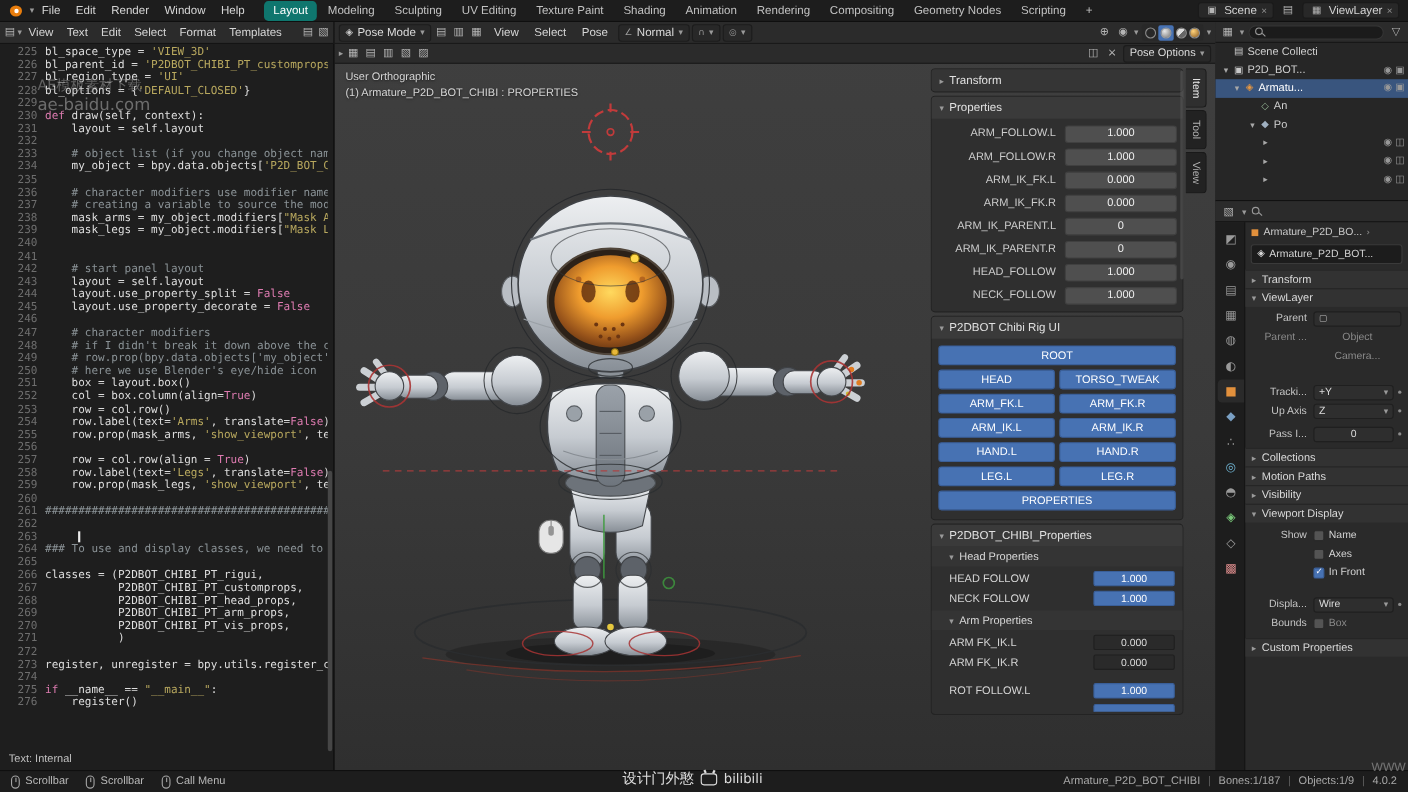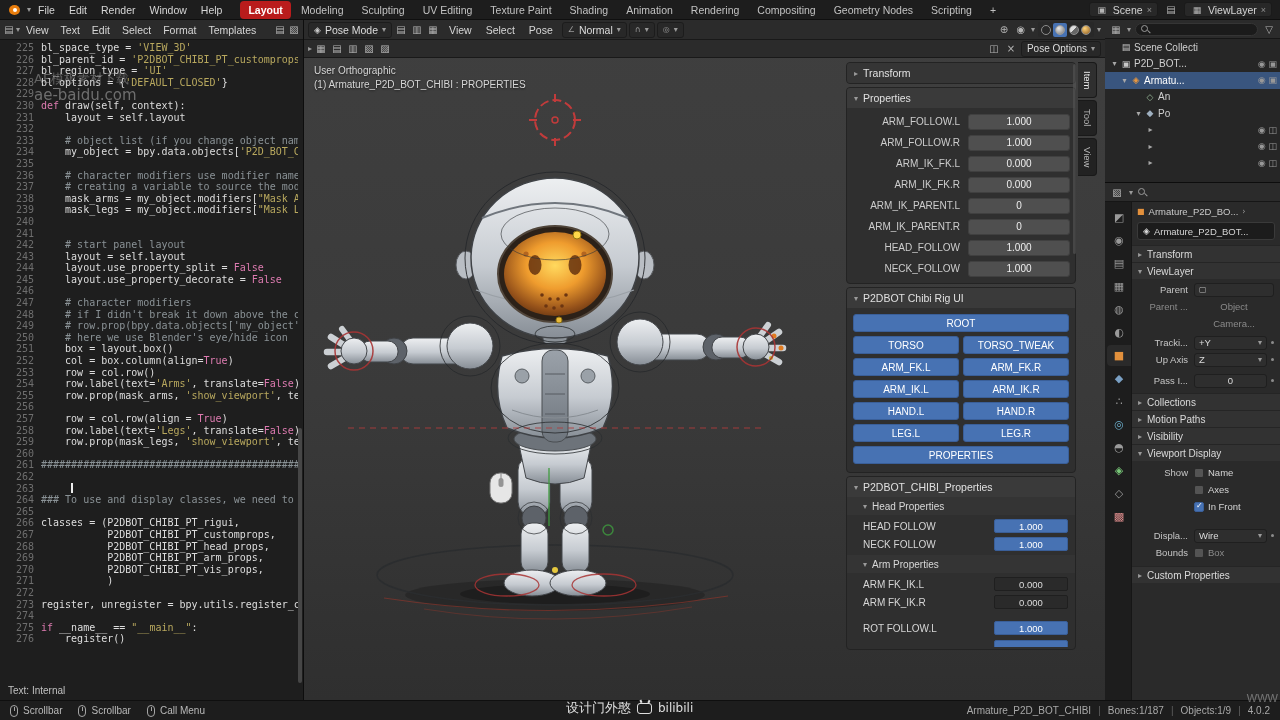"Layout" .ws.active { background: #b91c1c -> #0f766e; font-weight: bold -> none }
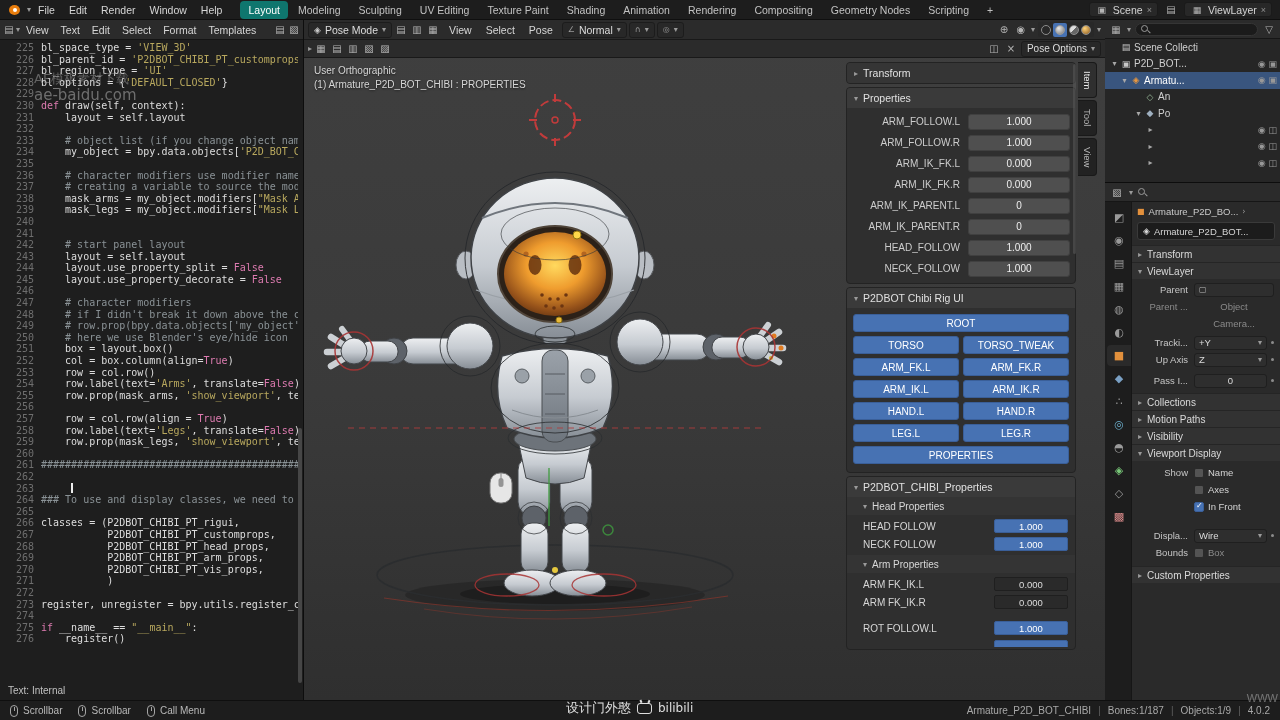"TORSO" div.rbtn { text: TORSO -> HEAD }
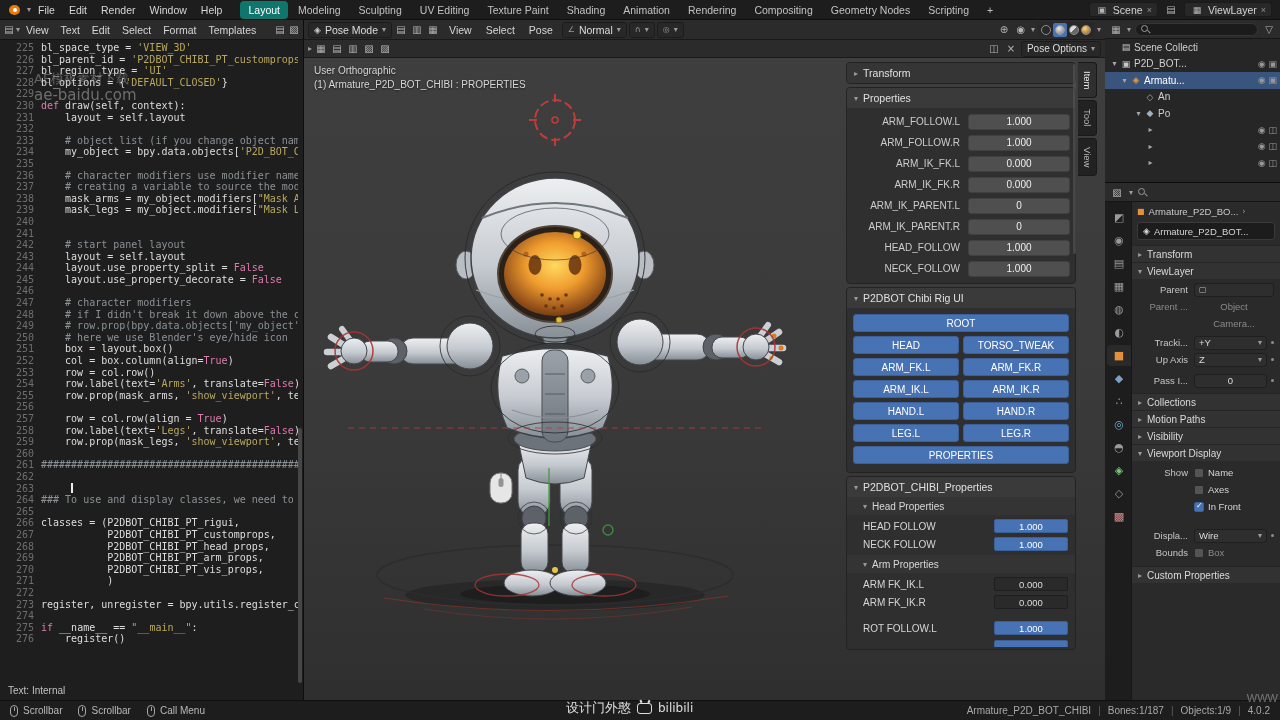"Tracki..." div.pe-row { margin-top: 2px -> 16px }
